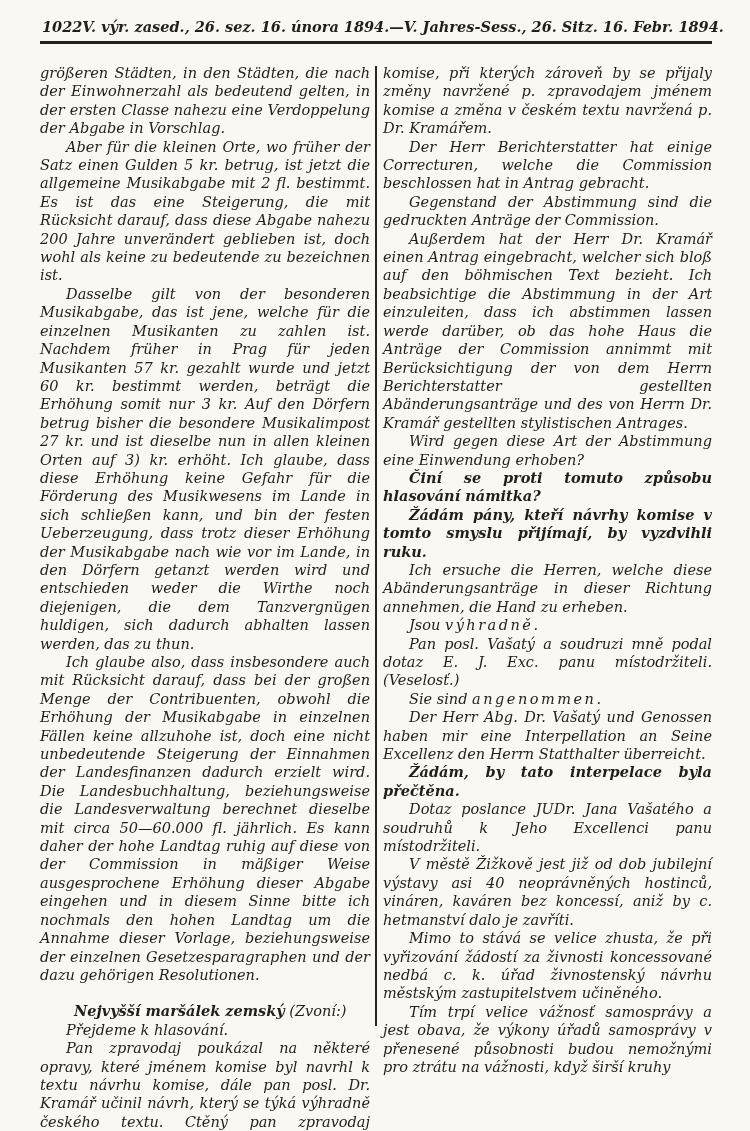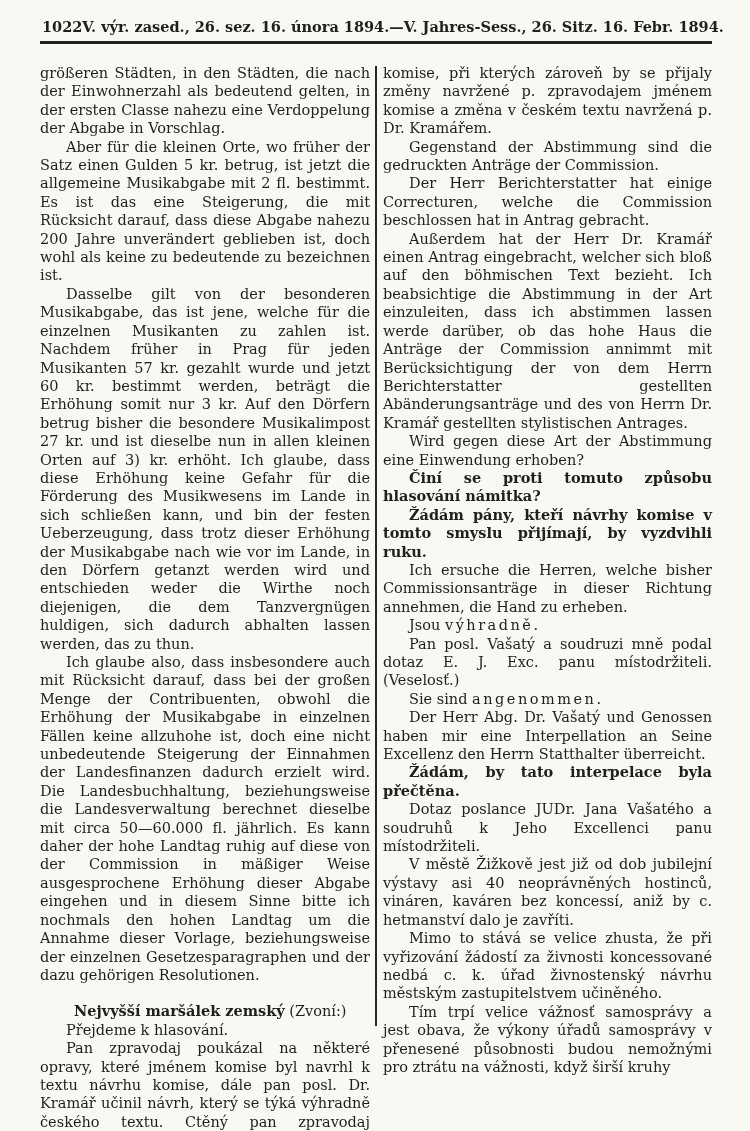"1022" .page { font-style: none -> italic }
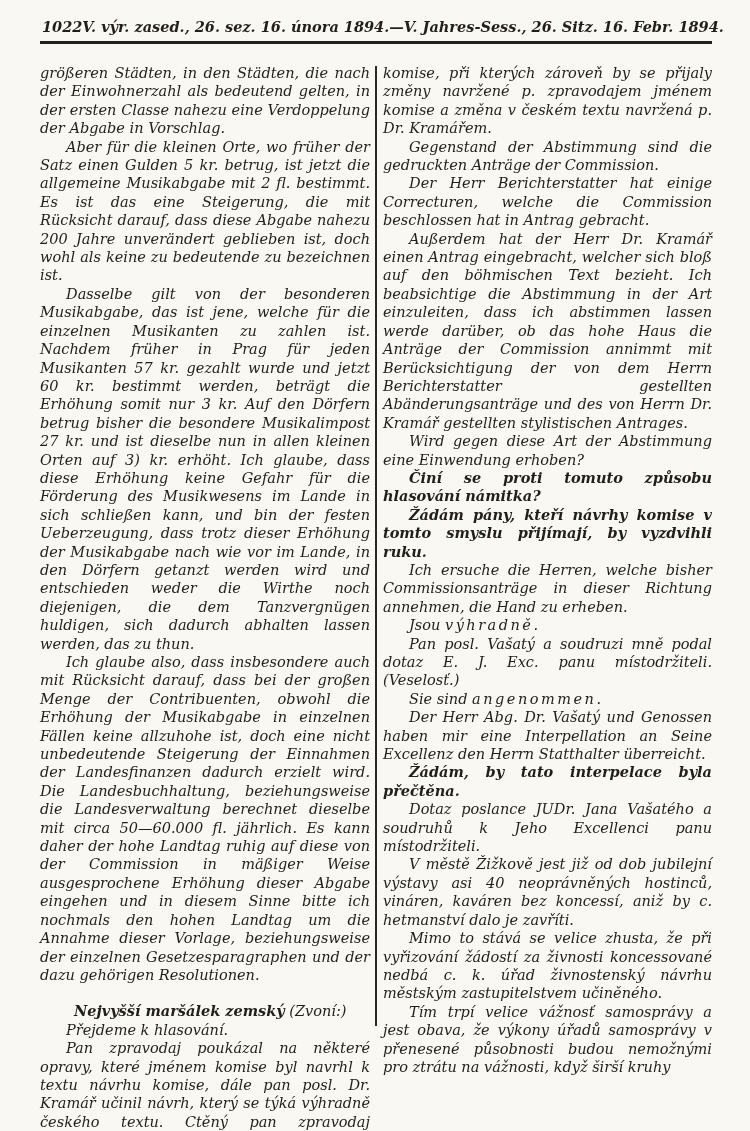"Gegenstand der Abstimmung sind die" p.p { order: before "Der Herr Berichterstatter hat einige" -> after "Der Herr Berichterstatter hat einige" }
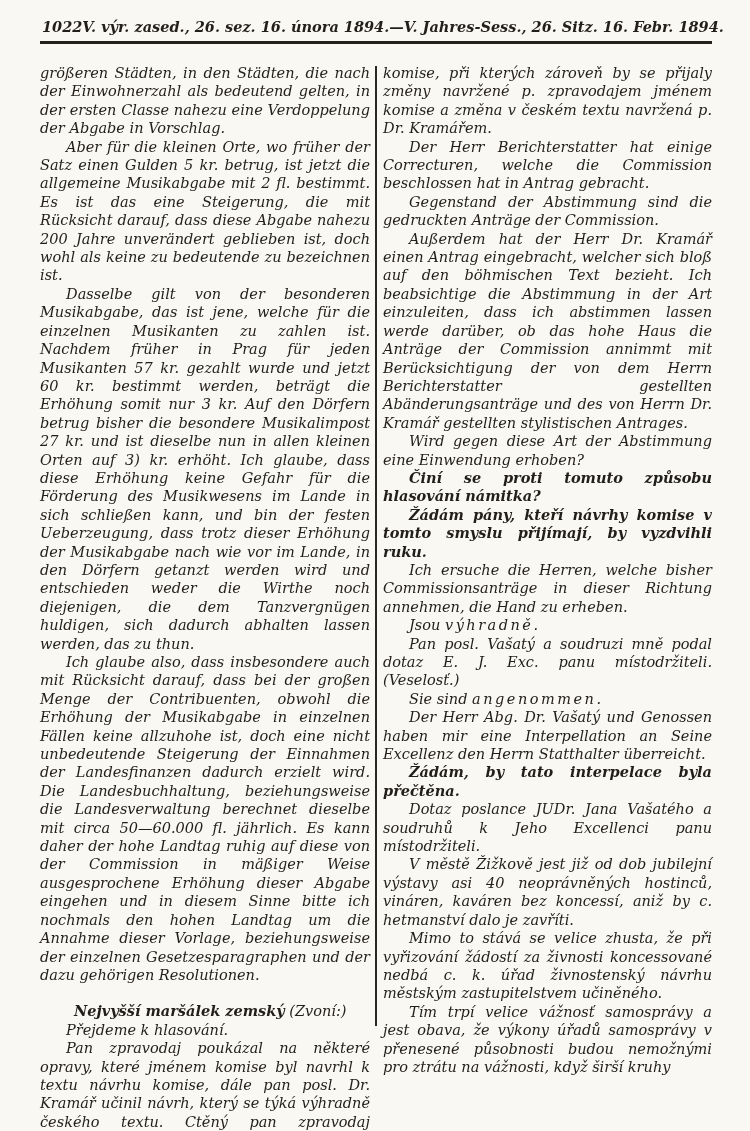"Ich ersuche die Herren, welche" p.p { text: bisher Commissionsanträge -> diese Abänderungsanträge }
